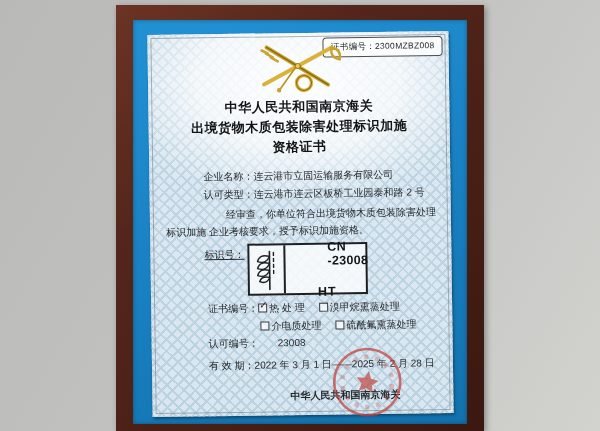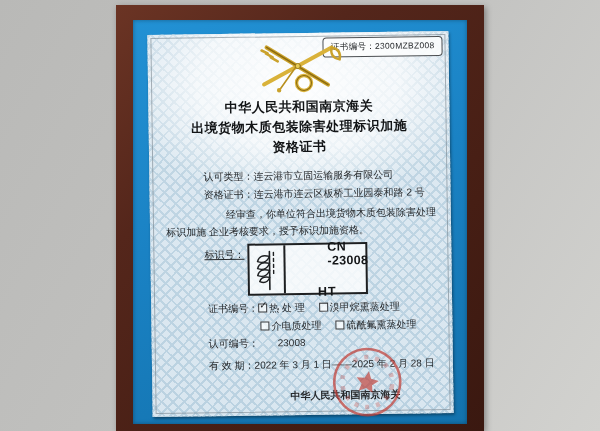"认可类型：" span { text: 认可类型 -> 企业名称 }
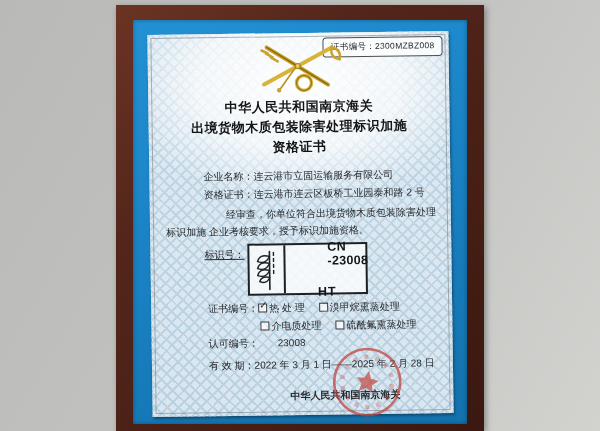"资格证书：" span { text: 资格证书 -> 认可类型 }
